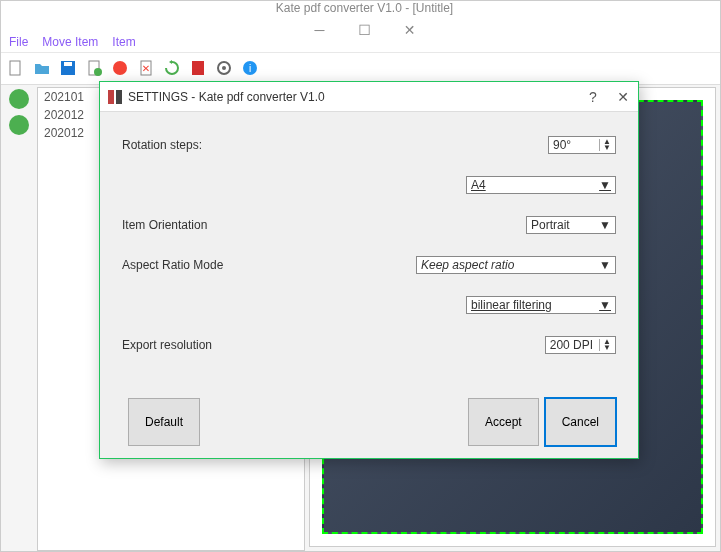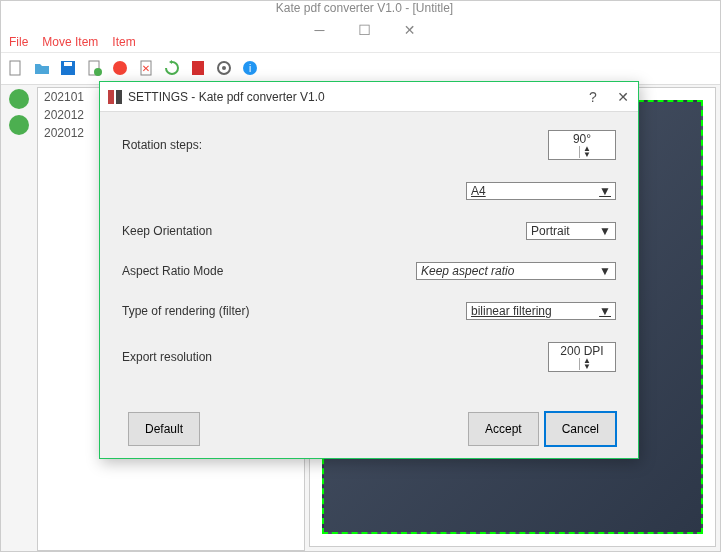"File" .menubar { color: #ef4444 -> #8b5cf6 }
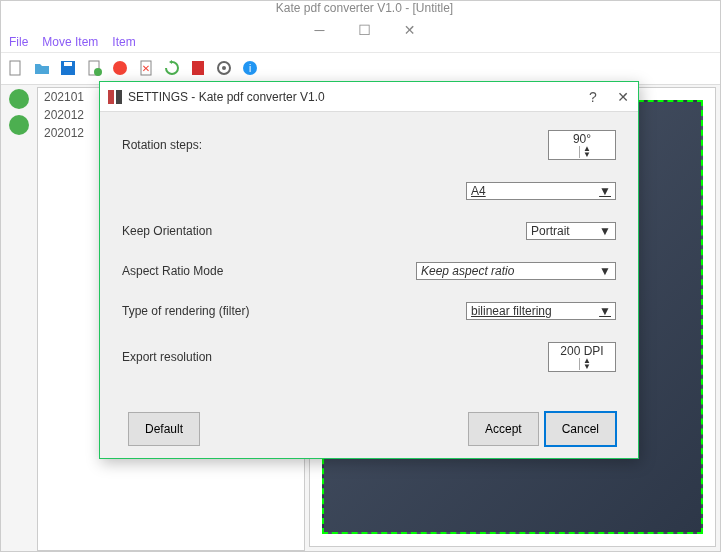"Rotation steps:" .row { margin-top: none -> 6px }
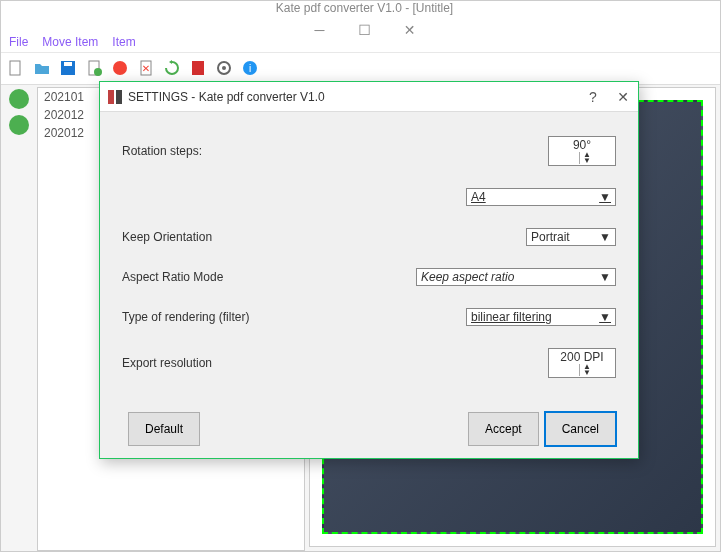"90°" .spin { flex-direction: column -> none }
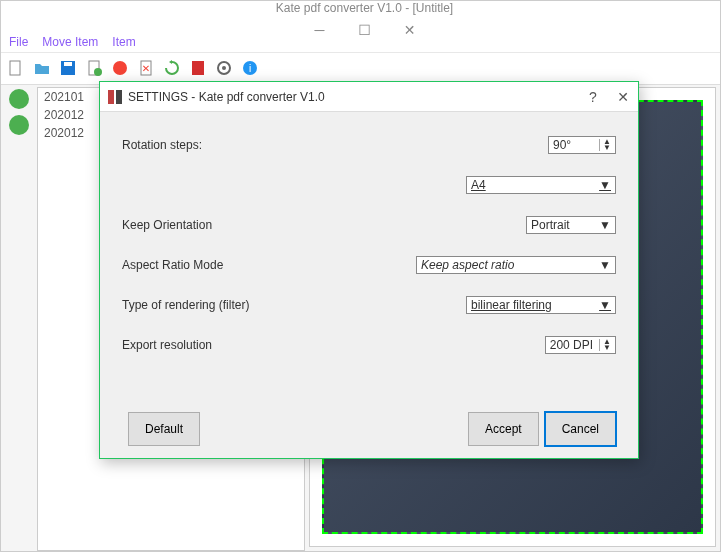"Keep Orientation" span.label { text: Keep -> Item }
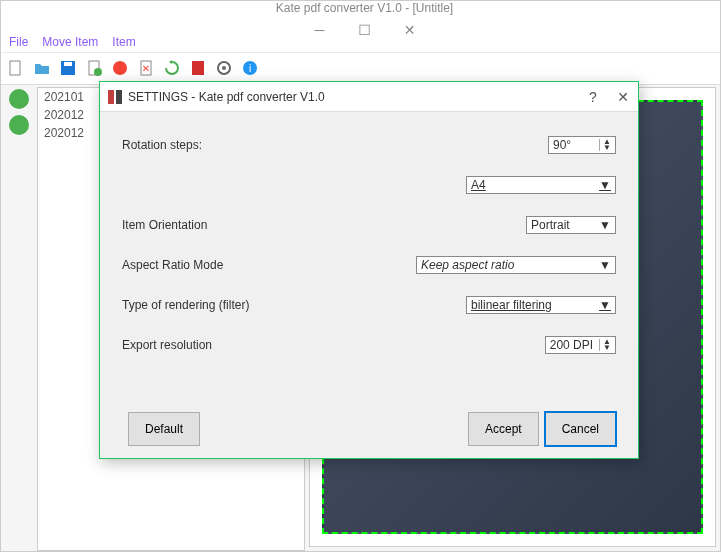"Type of rendering (filter)" span.label { html: <span>Type of rendering (filter)</span> -> none }
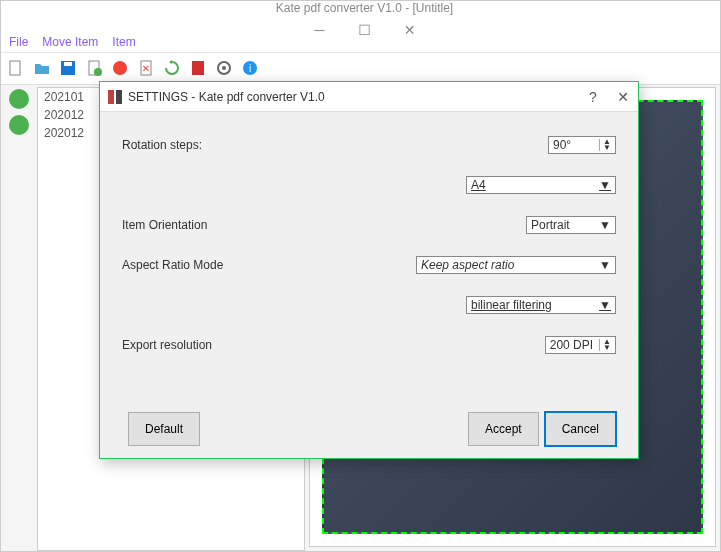"Default" .btn { padding: 9px 16px -> 16px 16px }
